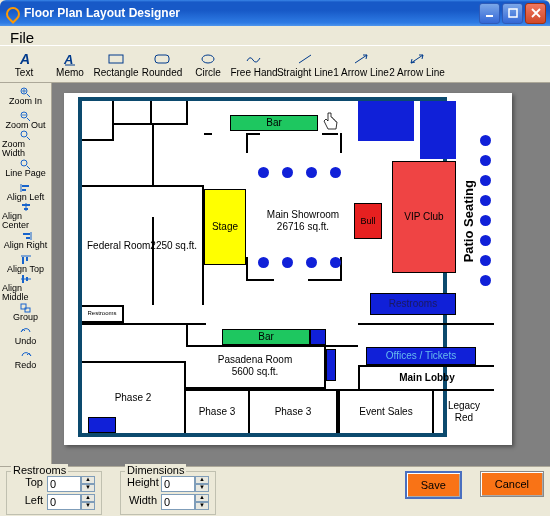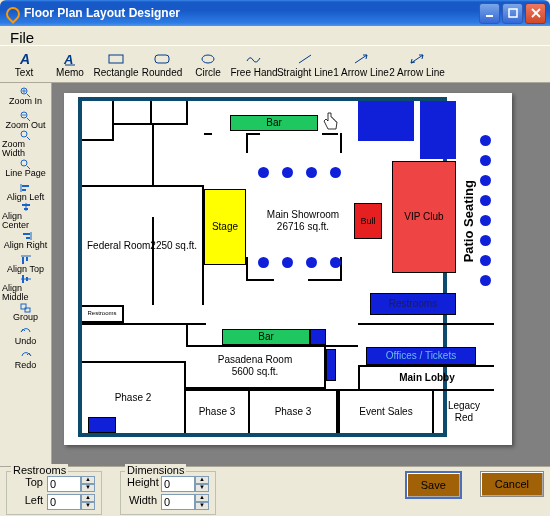"Save" .btn { background: #a16207 -> #f97316 }
